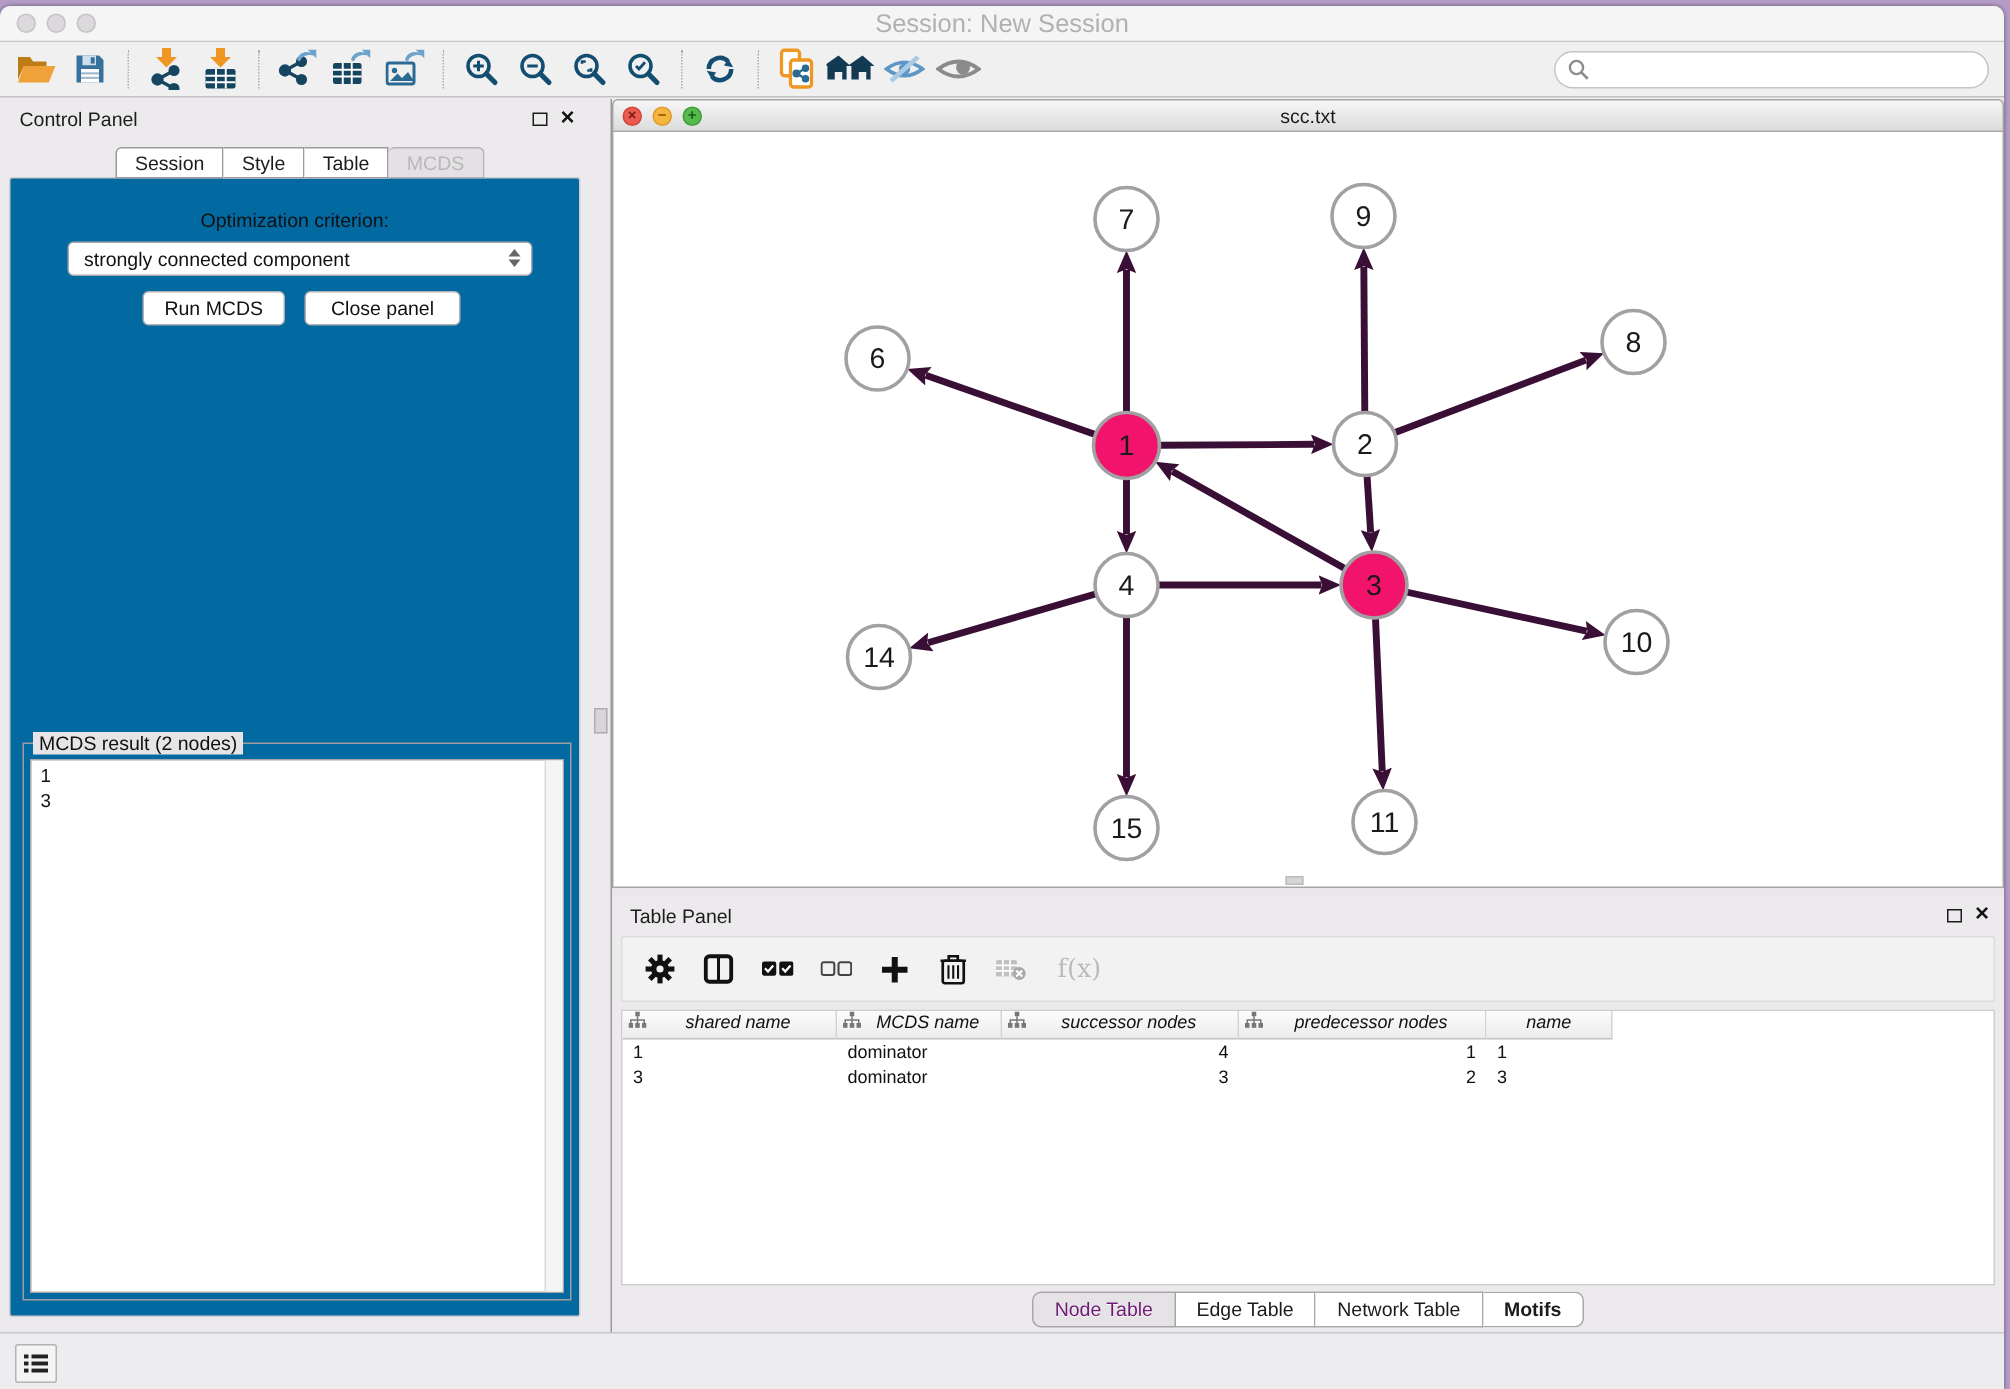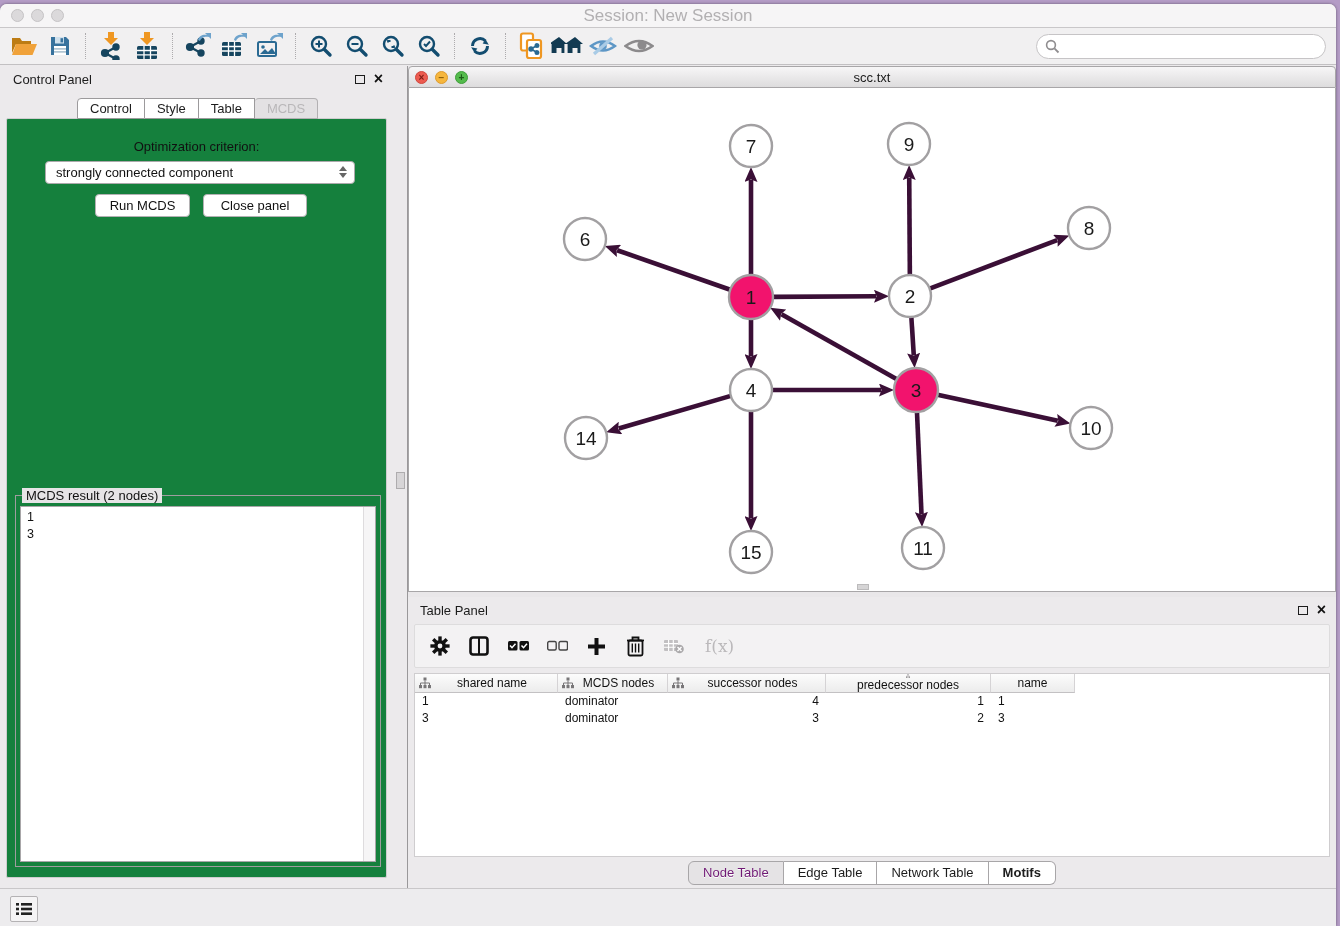"Control" div.cp-tab { text: Control -> Session }
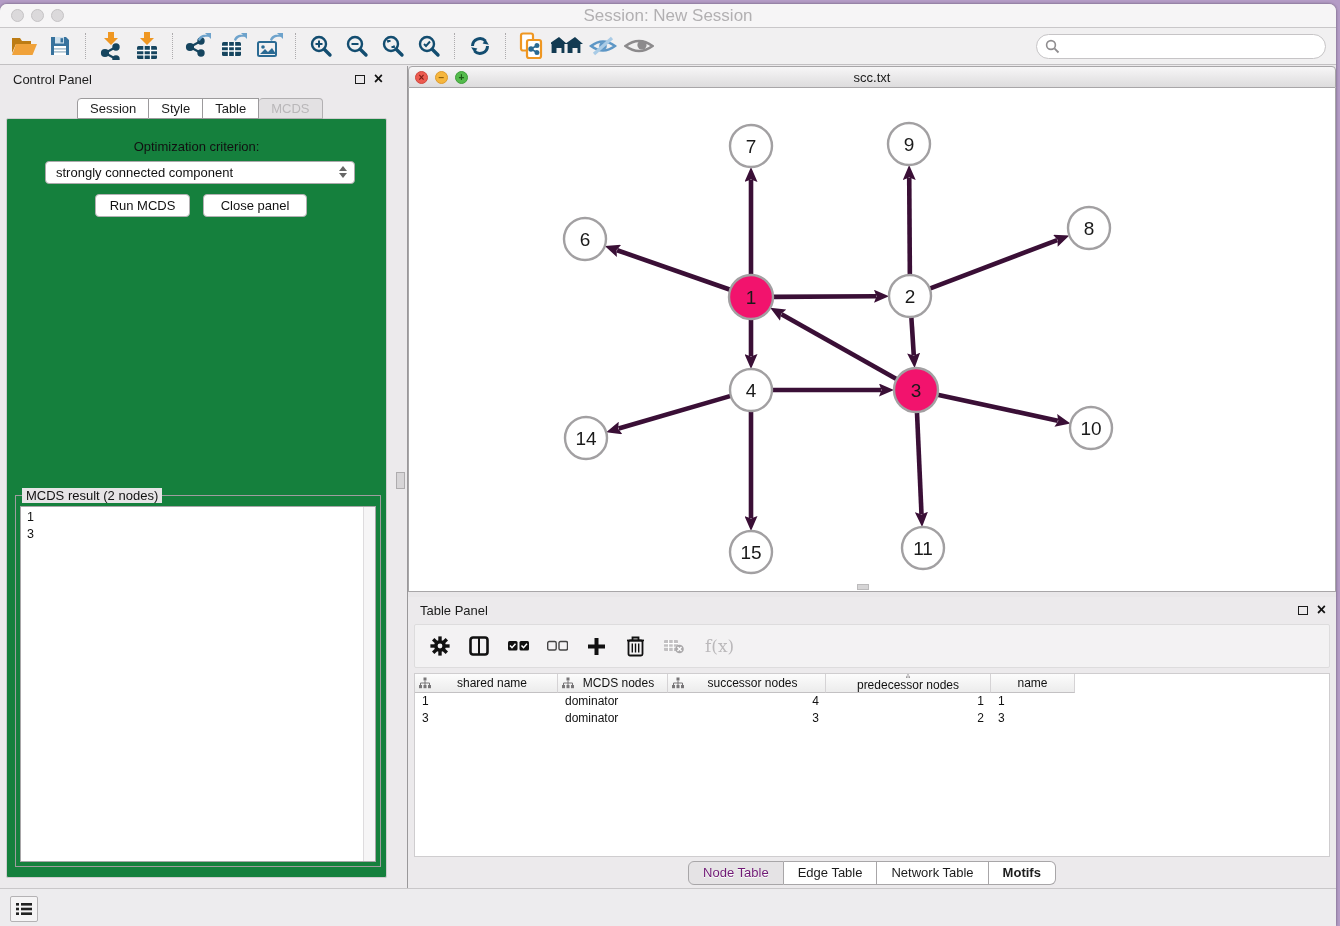"Optimization criterion:" .cp-content { background: #15803d -> #0369a1 }
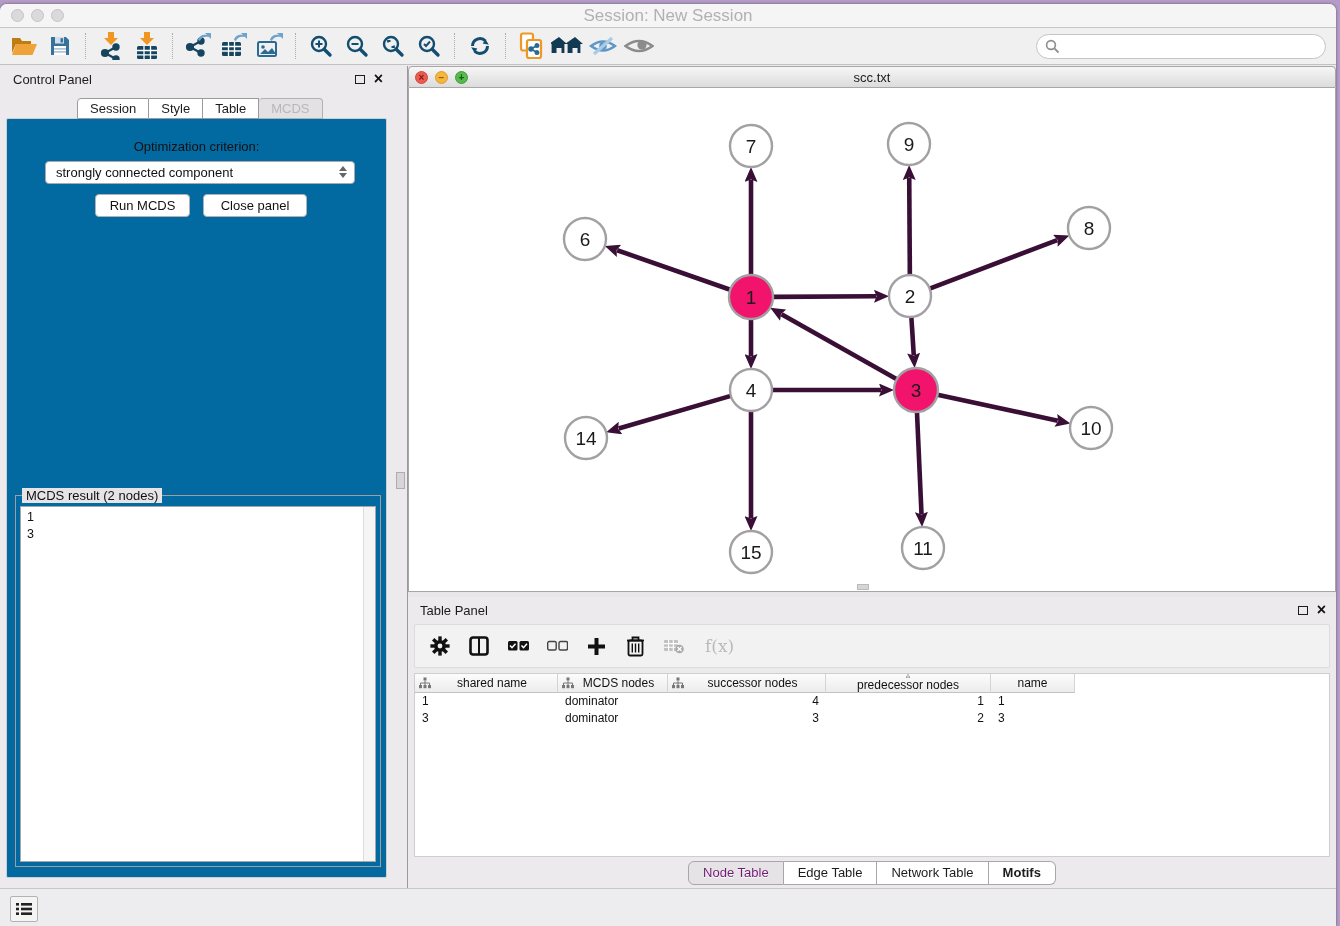"shared name" .t-hcell { align-items: center -> flex-start; font-style: none -> italic }
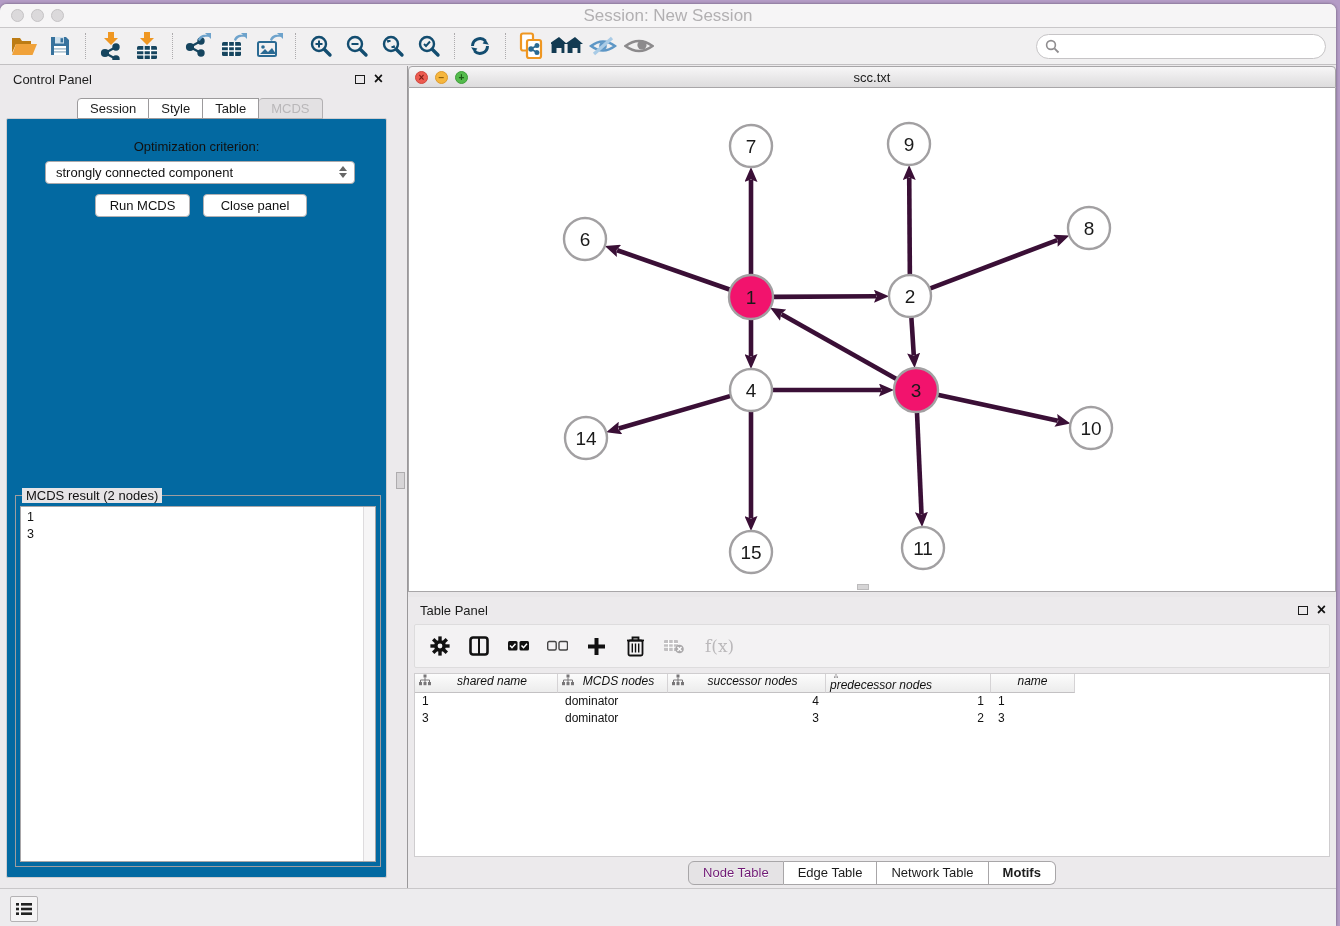"MCDS nodes" span.hlabel { text: nodes -> name }
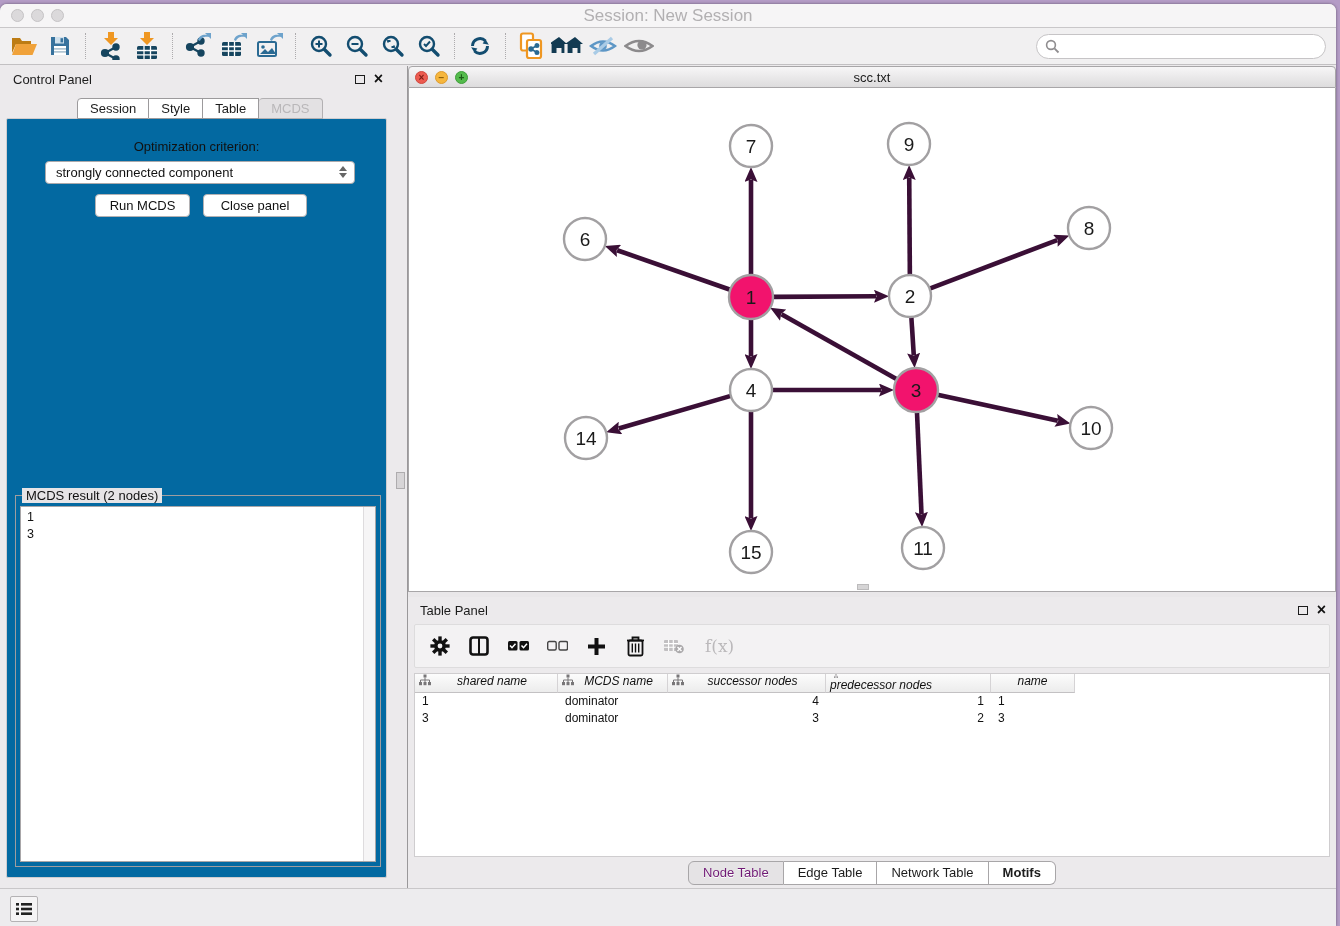"predecessor nodes" .c3 { flex-direction: column -> none }
